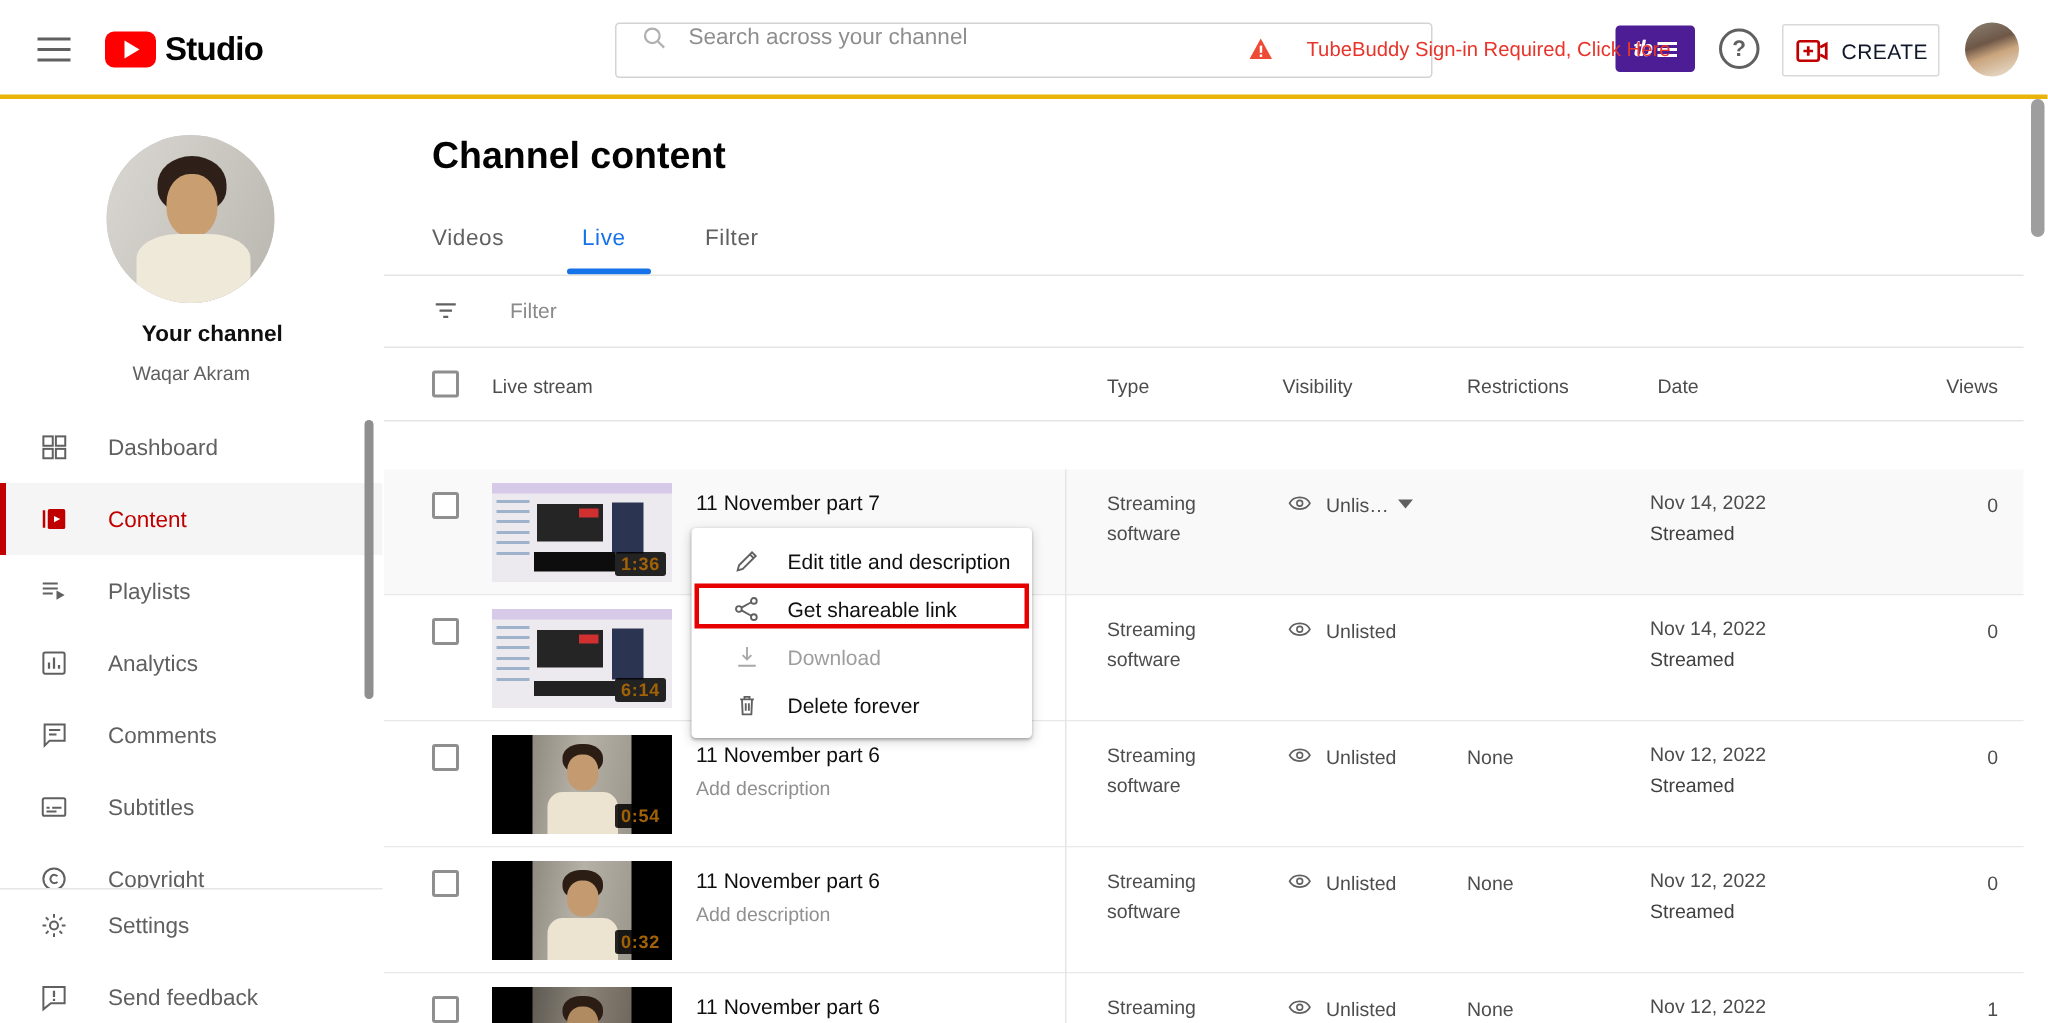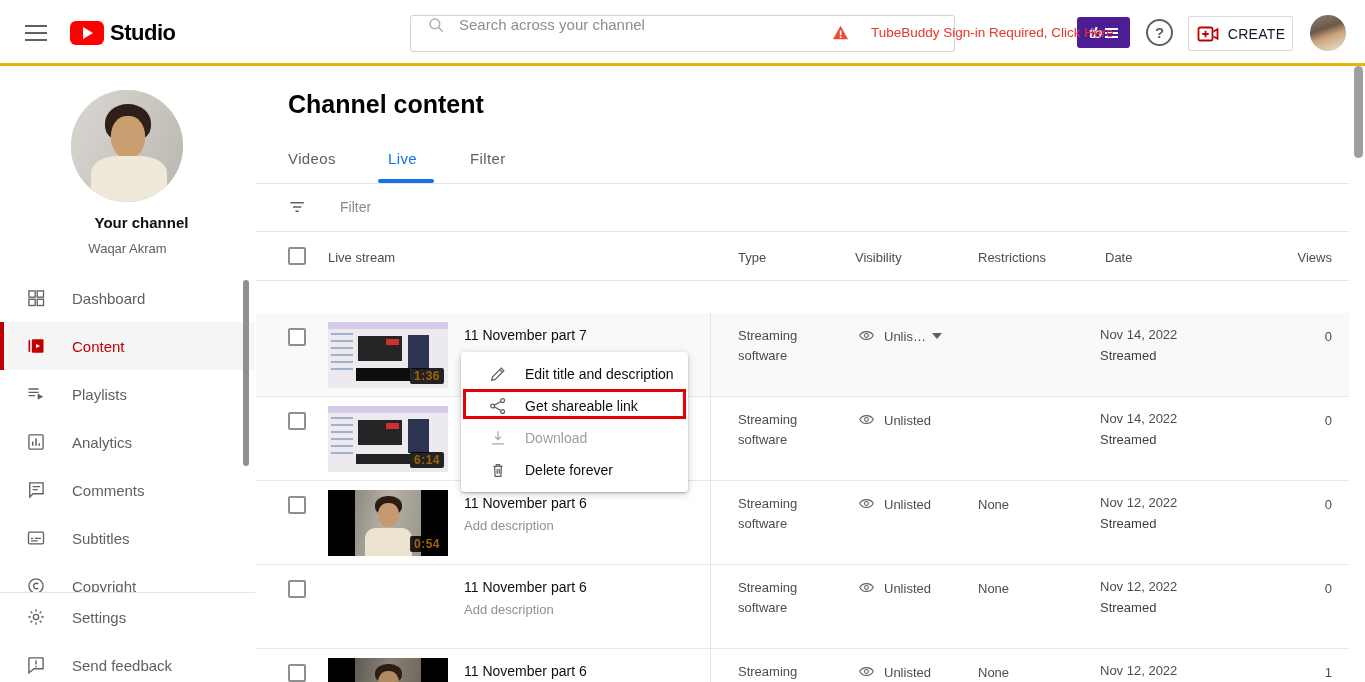"0:32" div.thumb { html: none -> <div> <div></div> <div></div> <div></div> <div></div> <span>0:32</span> </div> }
